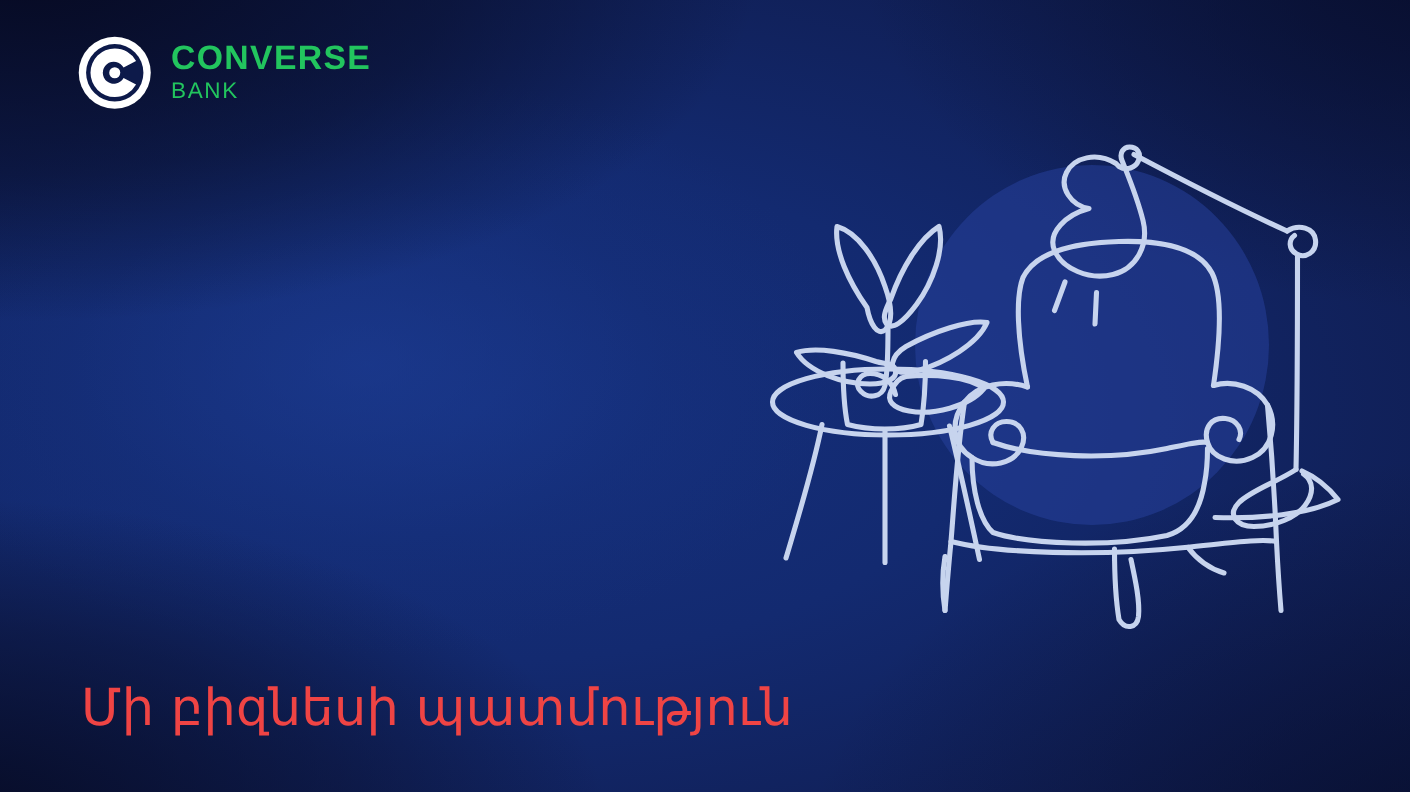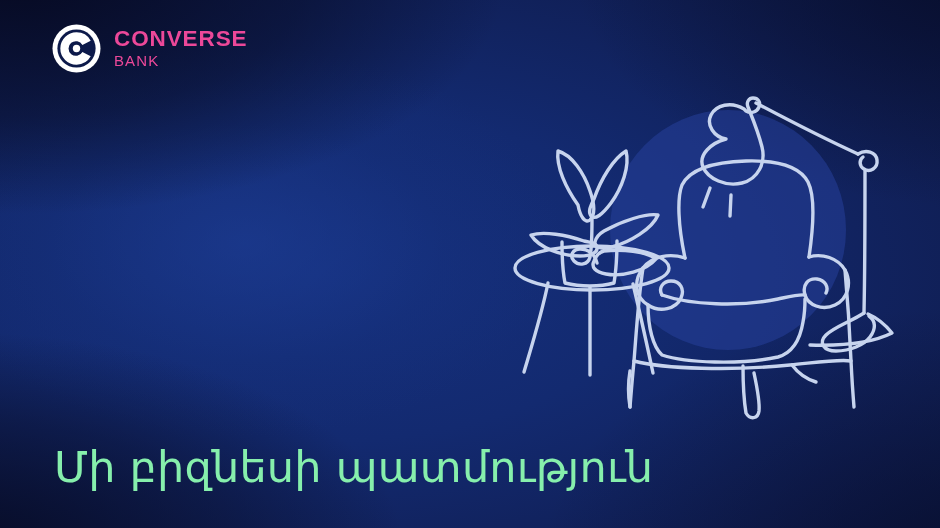"CONVERSE" .logo-words { color: #ec4899 -> #22c55e }
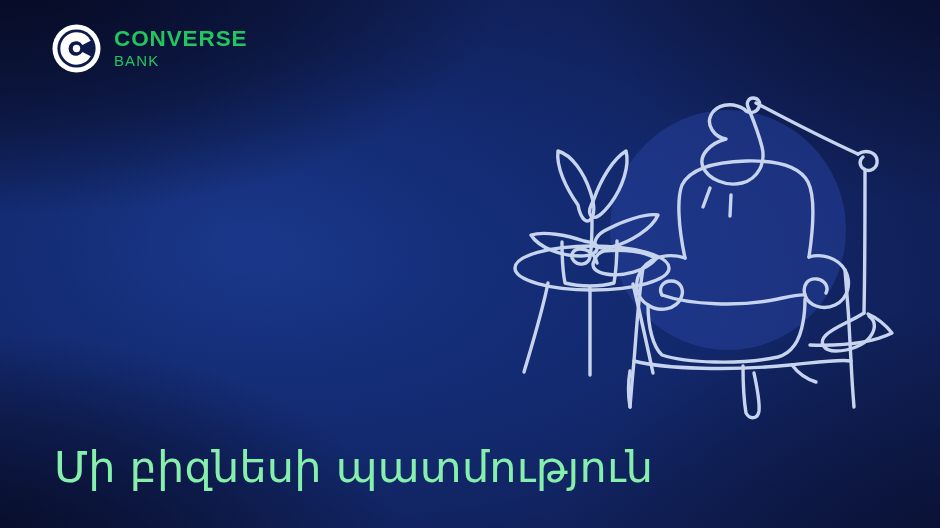"Մի բիզնեսի պատմություն" .headline { color: #86efac -> #ef4444; font-size: 43px -> 34px }
